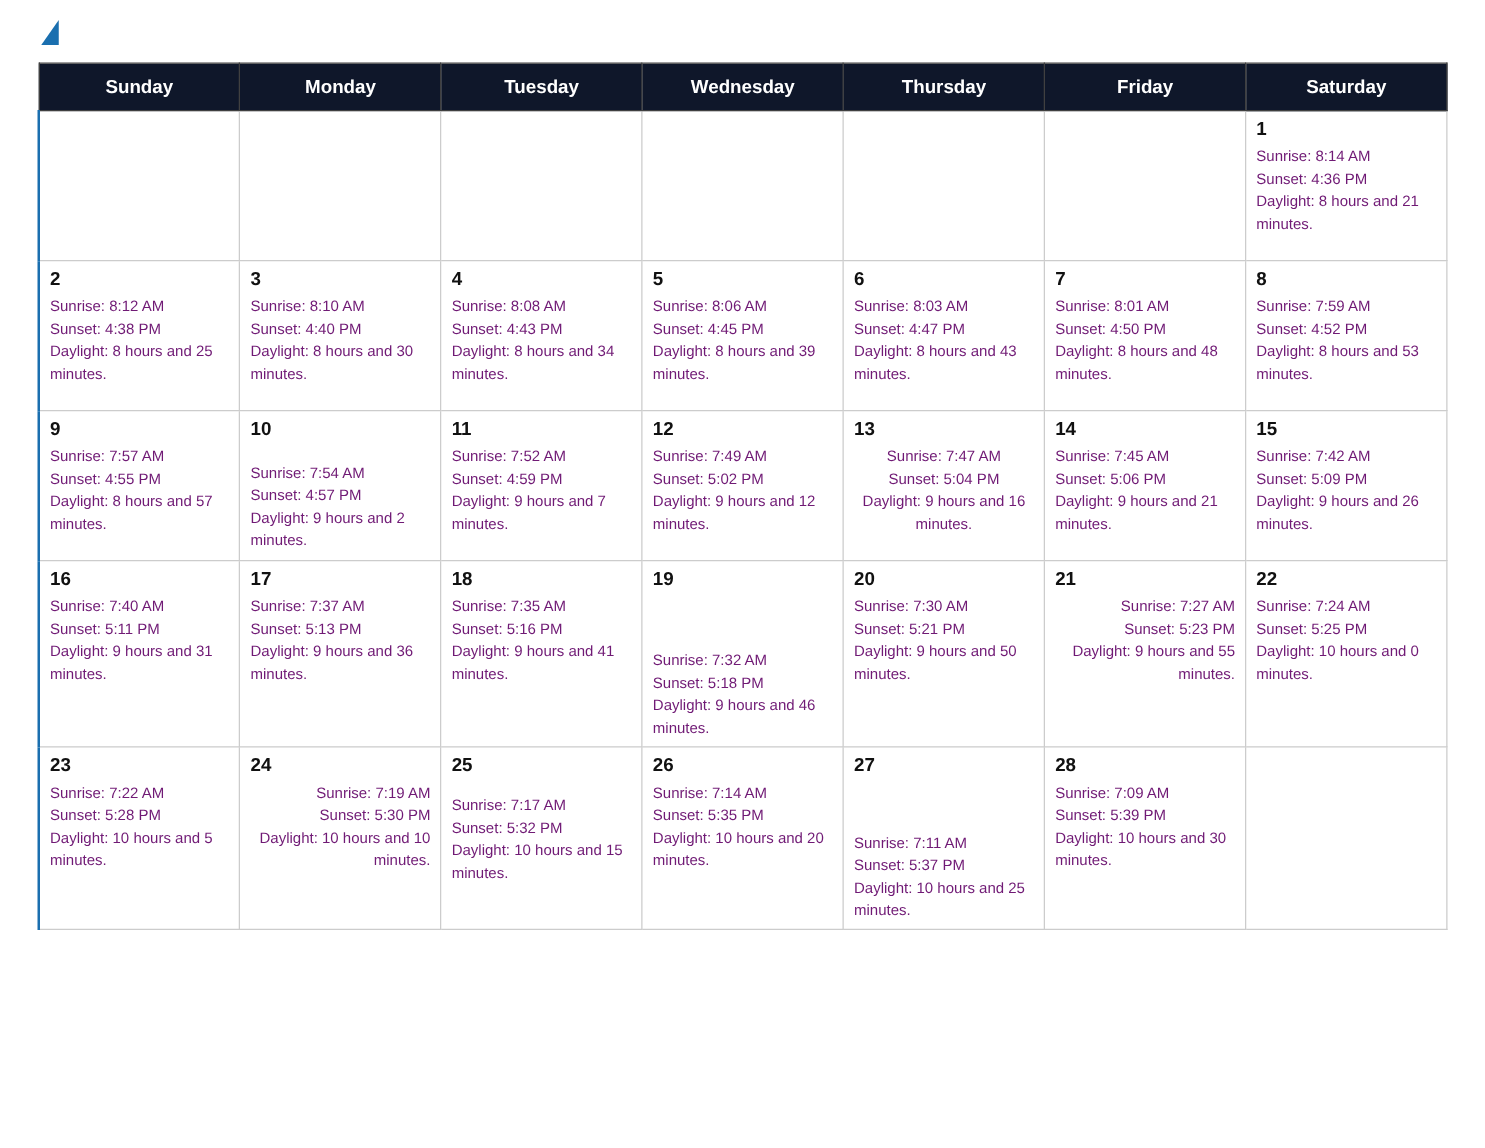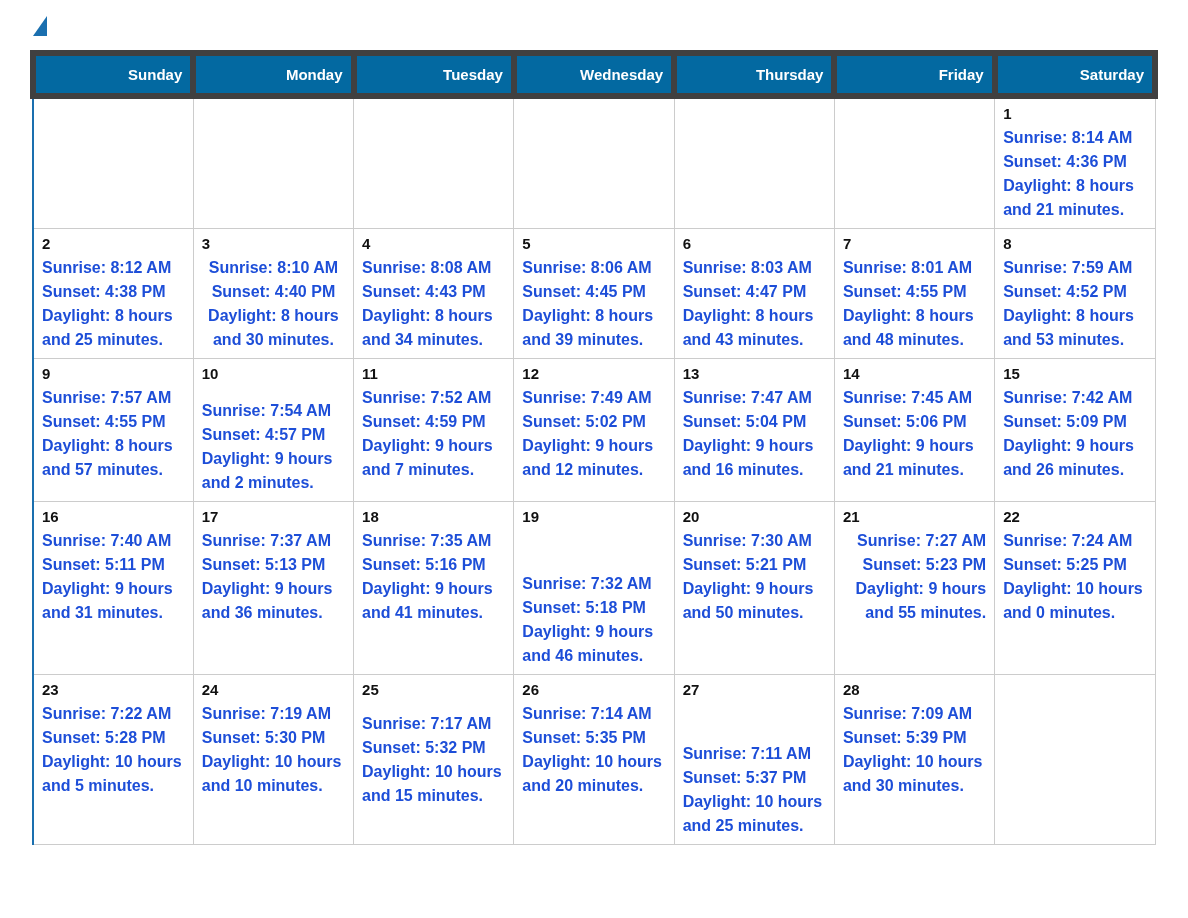"Sunday" .calendar thead th { background-color: #0369a1 -> #0f172a; border: 6px solid #404040 -> 1px solid #404040; text-align: right -> center }
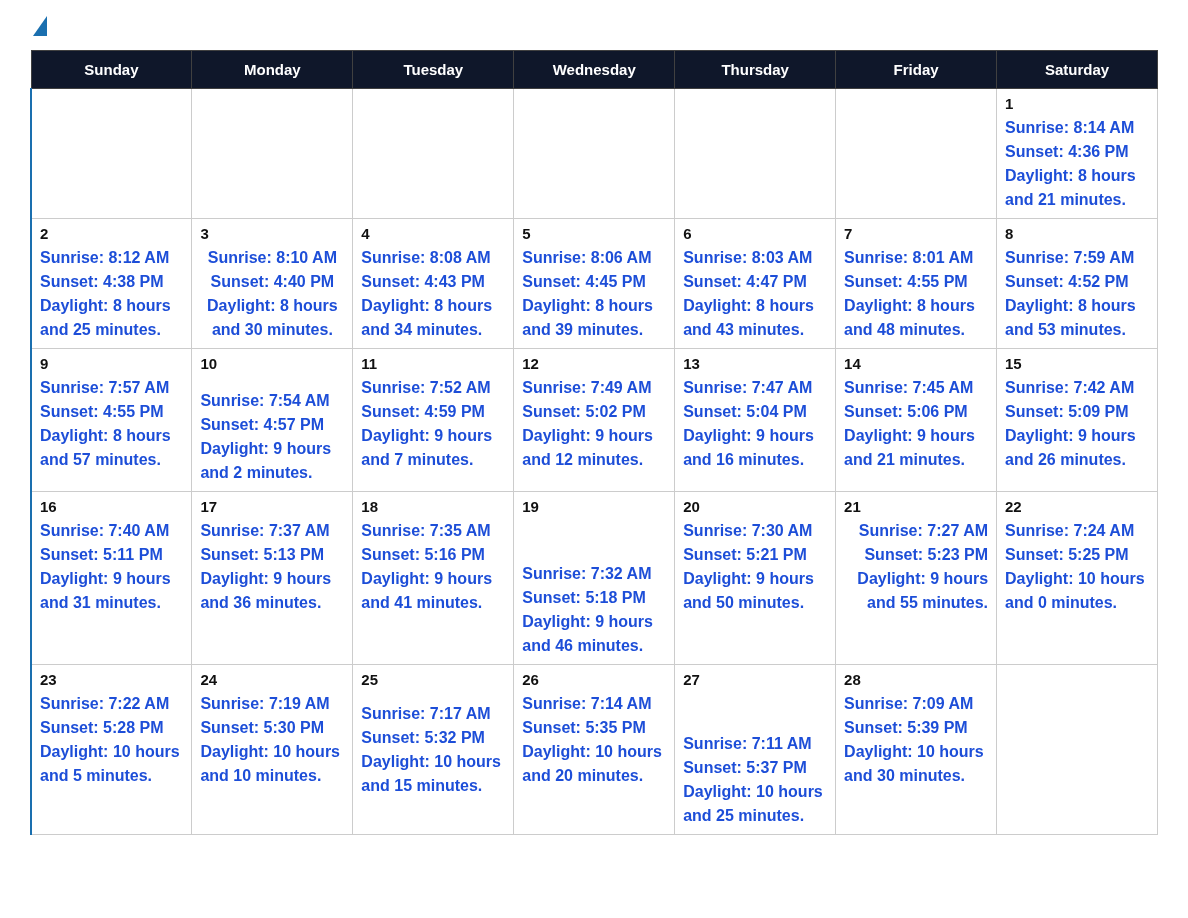"Sunrise: 8:14 AM" .day-info { color: #1d4ed8 -> #701a75; font-size: 16px -> 12px; font-weight: bold -> none }
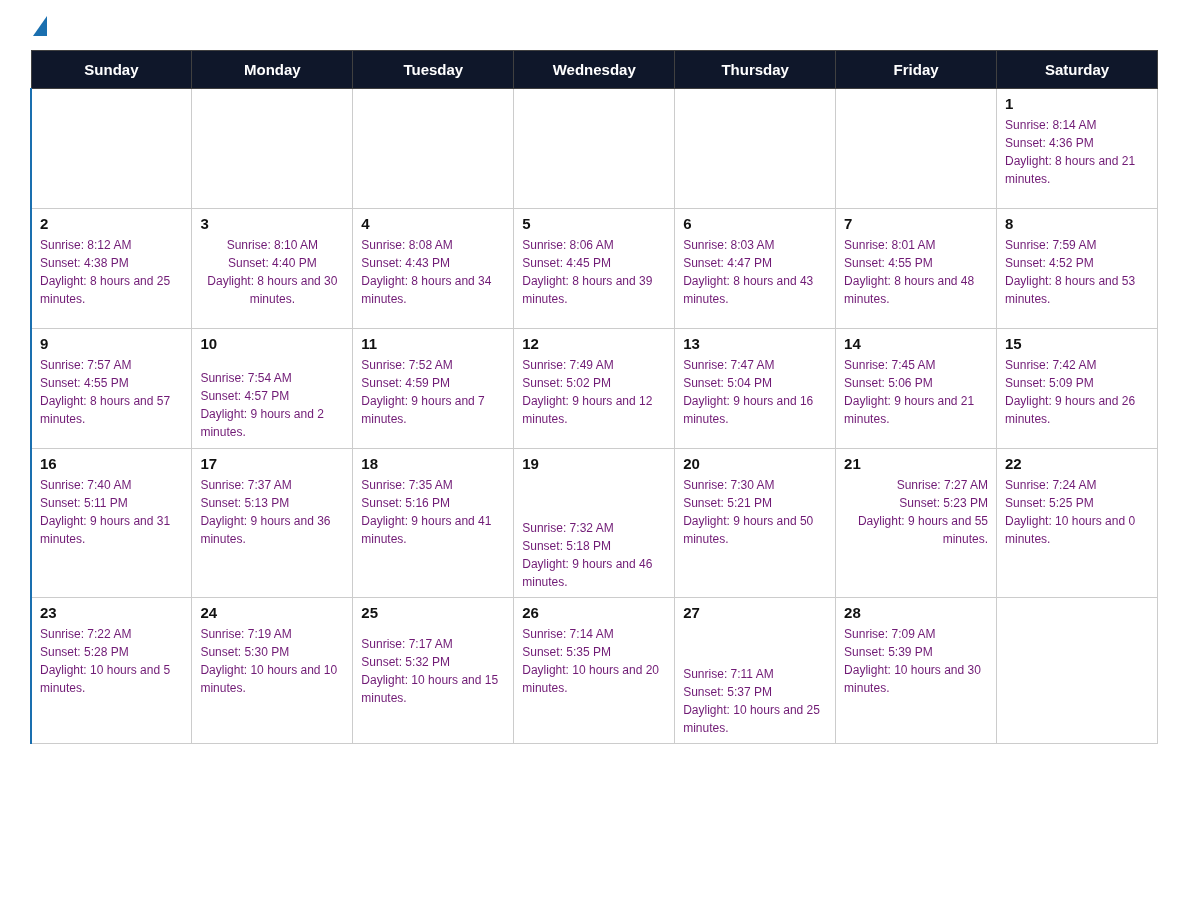"Sunrise: 8:10 AM" div.day-info { text-align: center -> none }
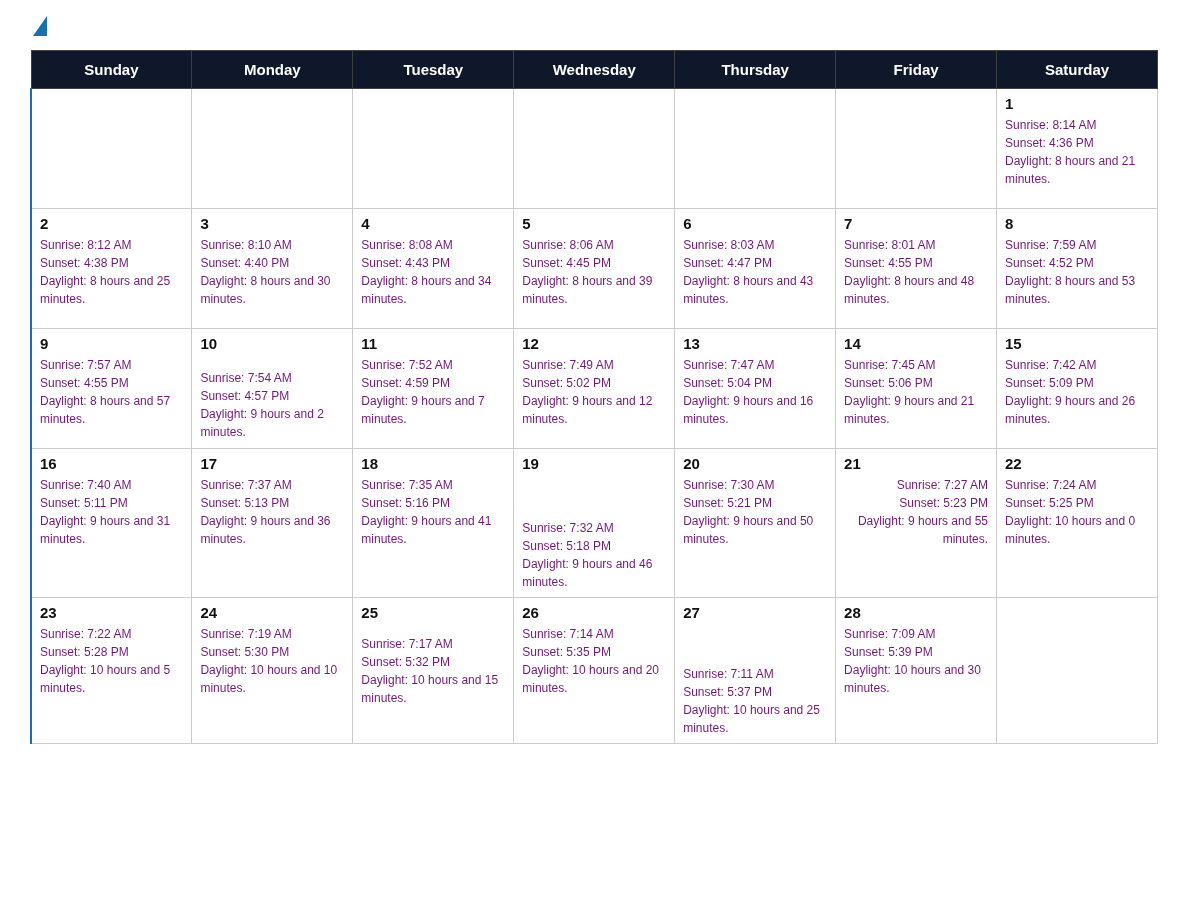"Sunrise: 8:01 AM" div.day-info { text: 4:55 -> 4:50 }
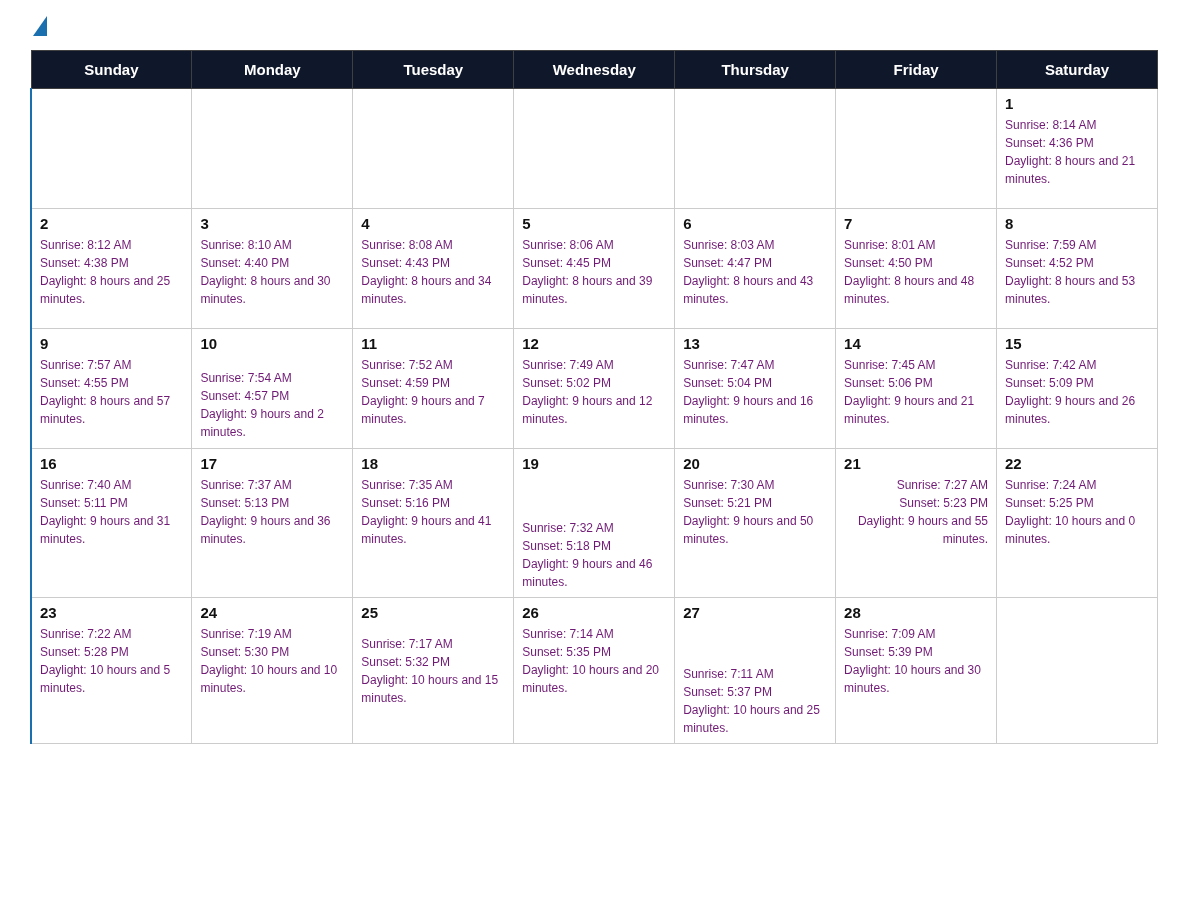"Sunrise: 7:47 AM" div.day-info { text-align: none -> center }
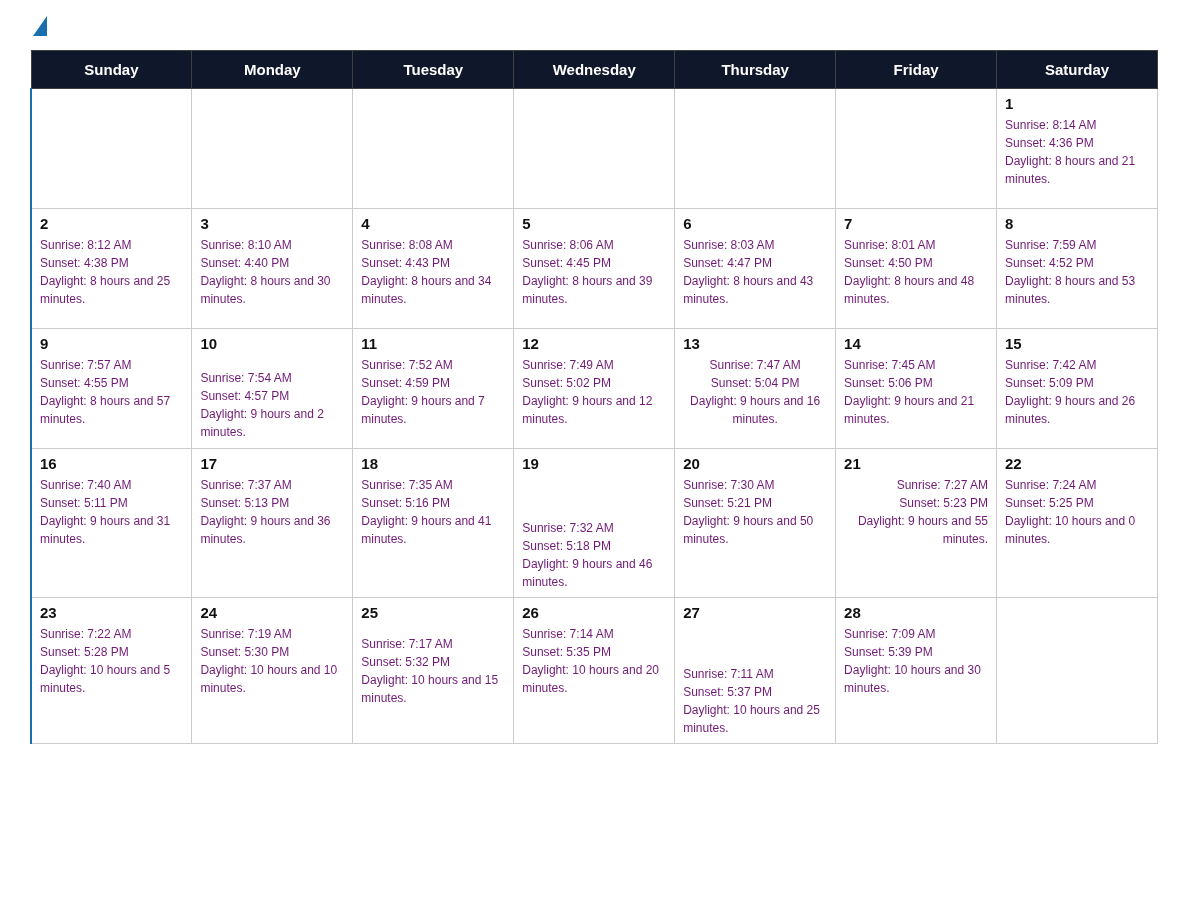"Sunrise: 7:19 AM" div.day-info { text-align: none -> right }
